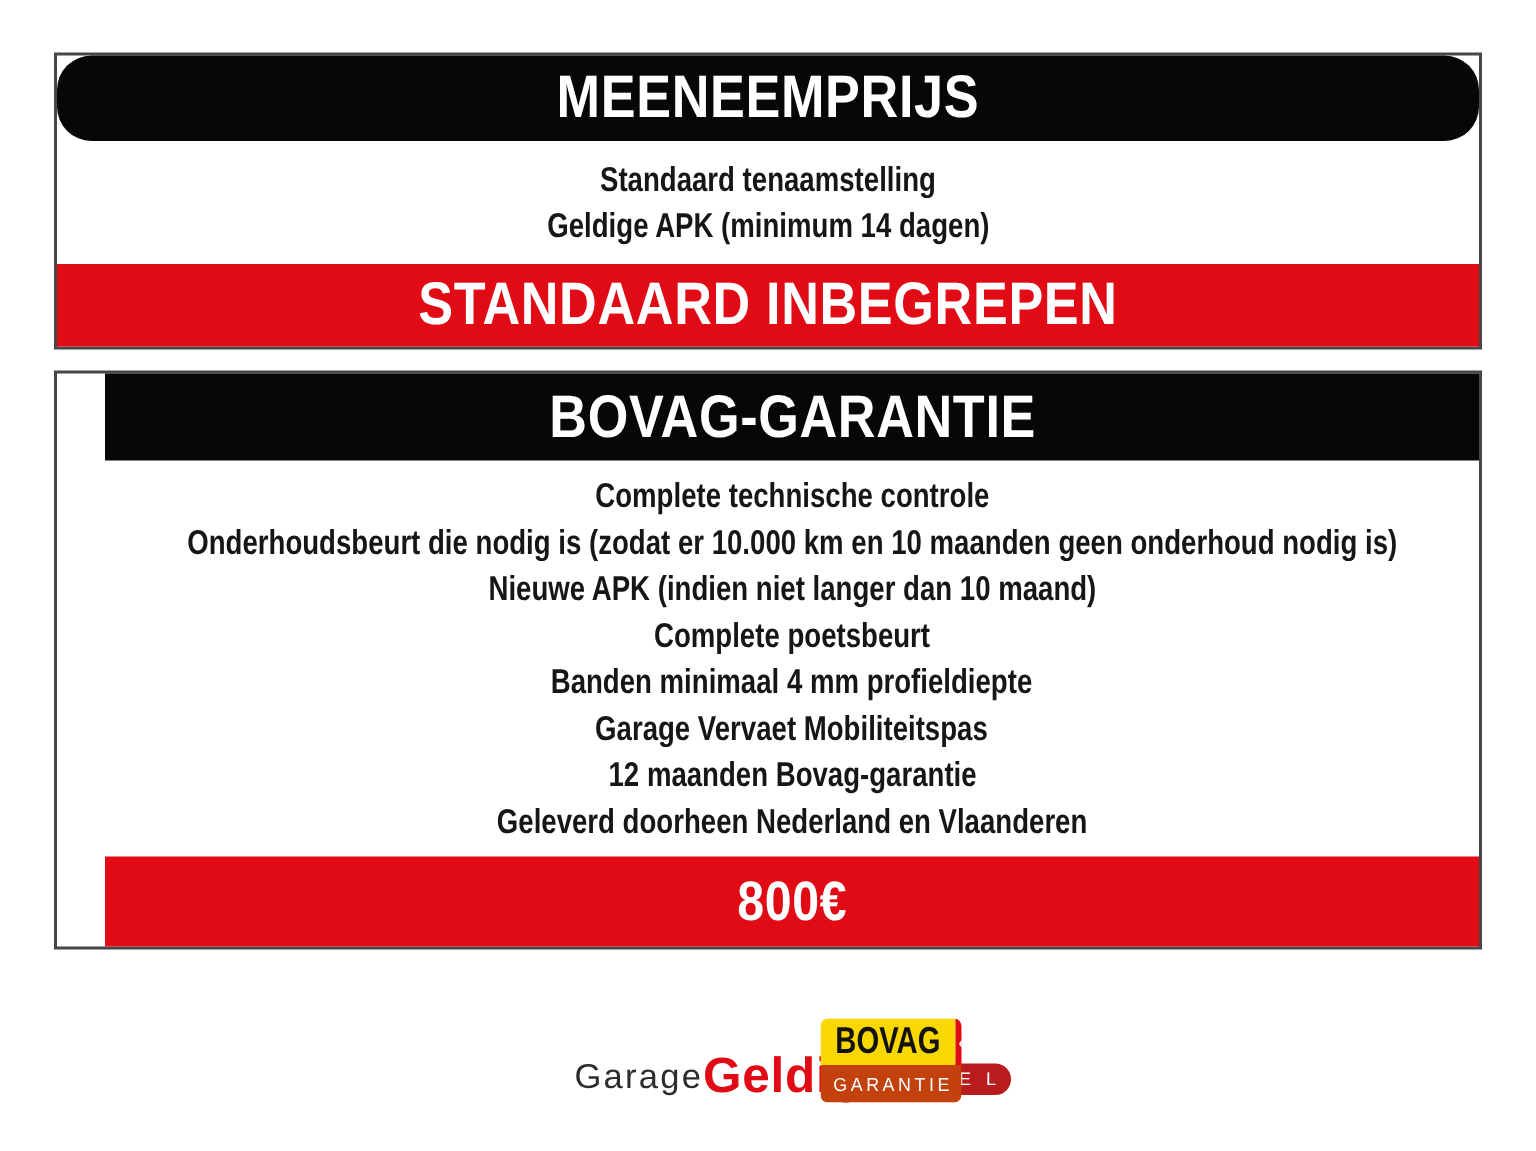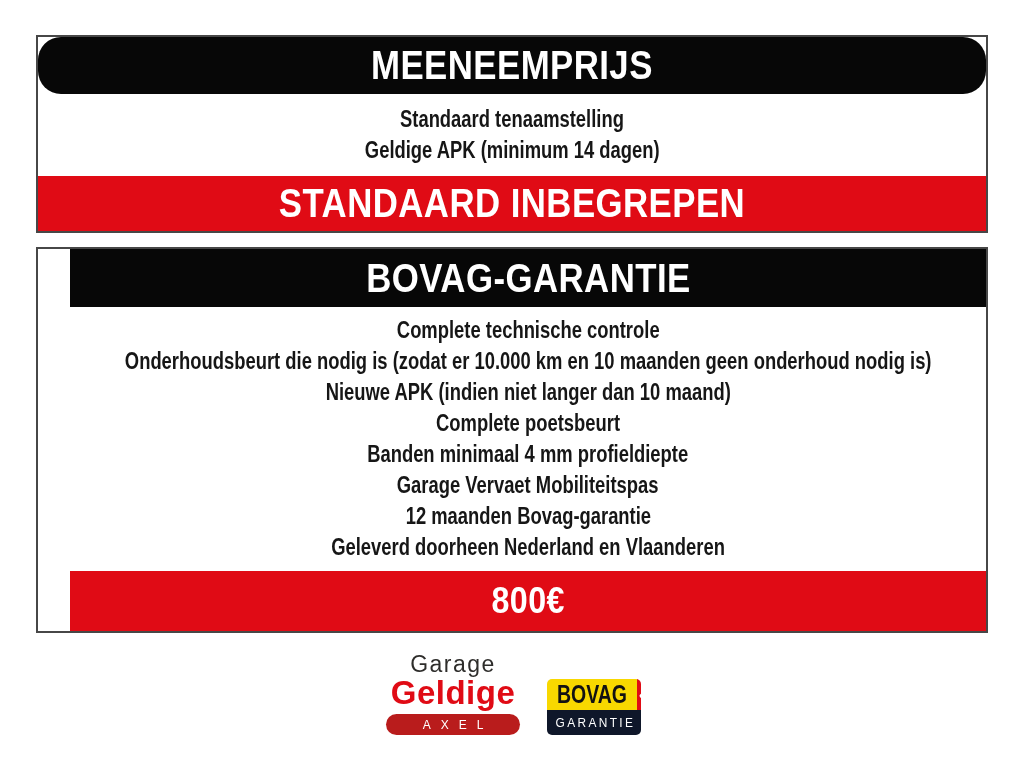"Garage" .gv { flex-direction: column -> row }
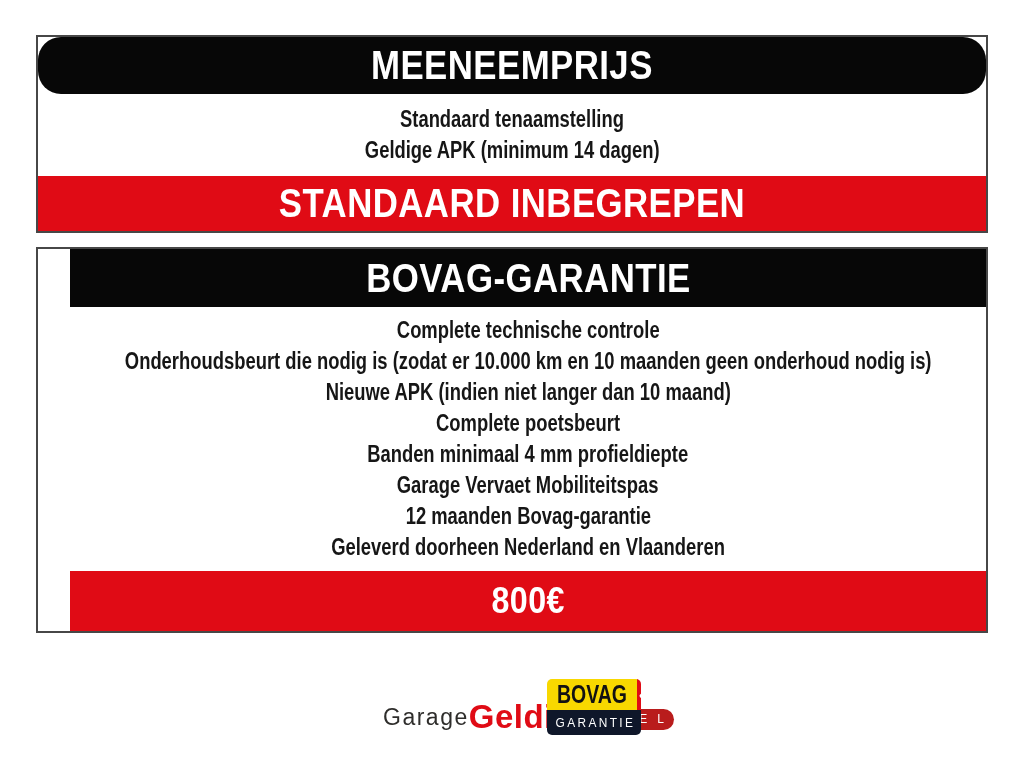"GARANTIE" .bovag-bottom { background: #0f172a -> #c2410c }
